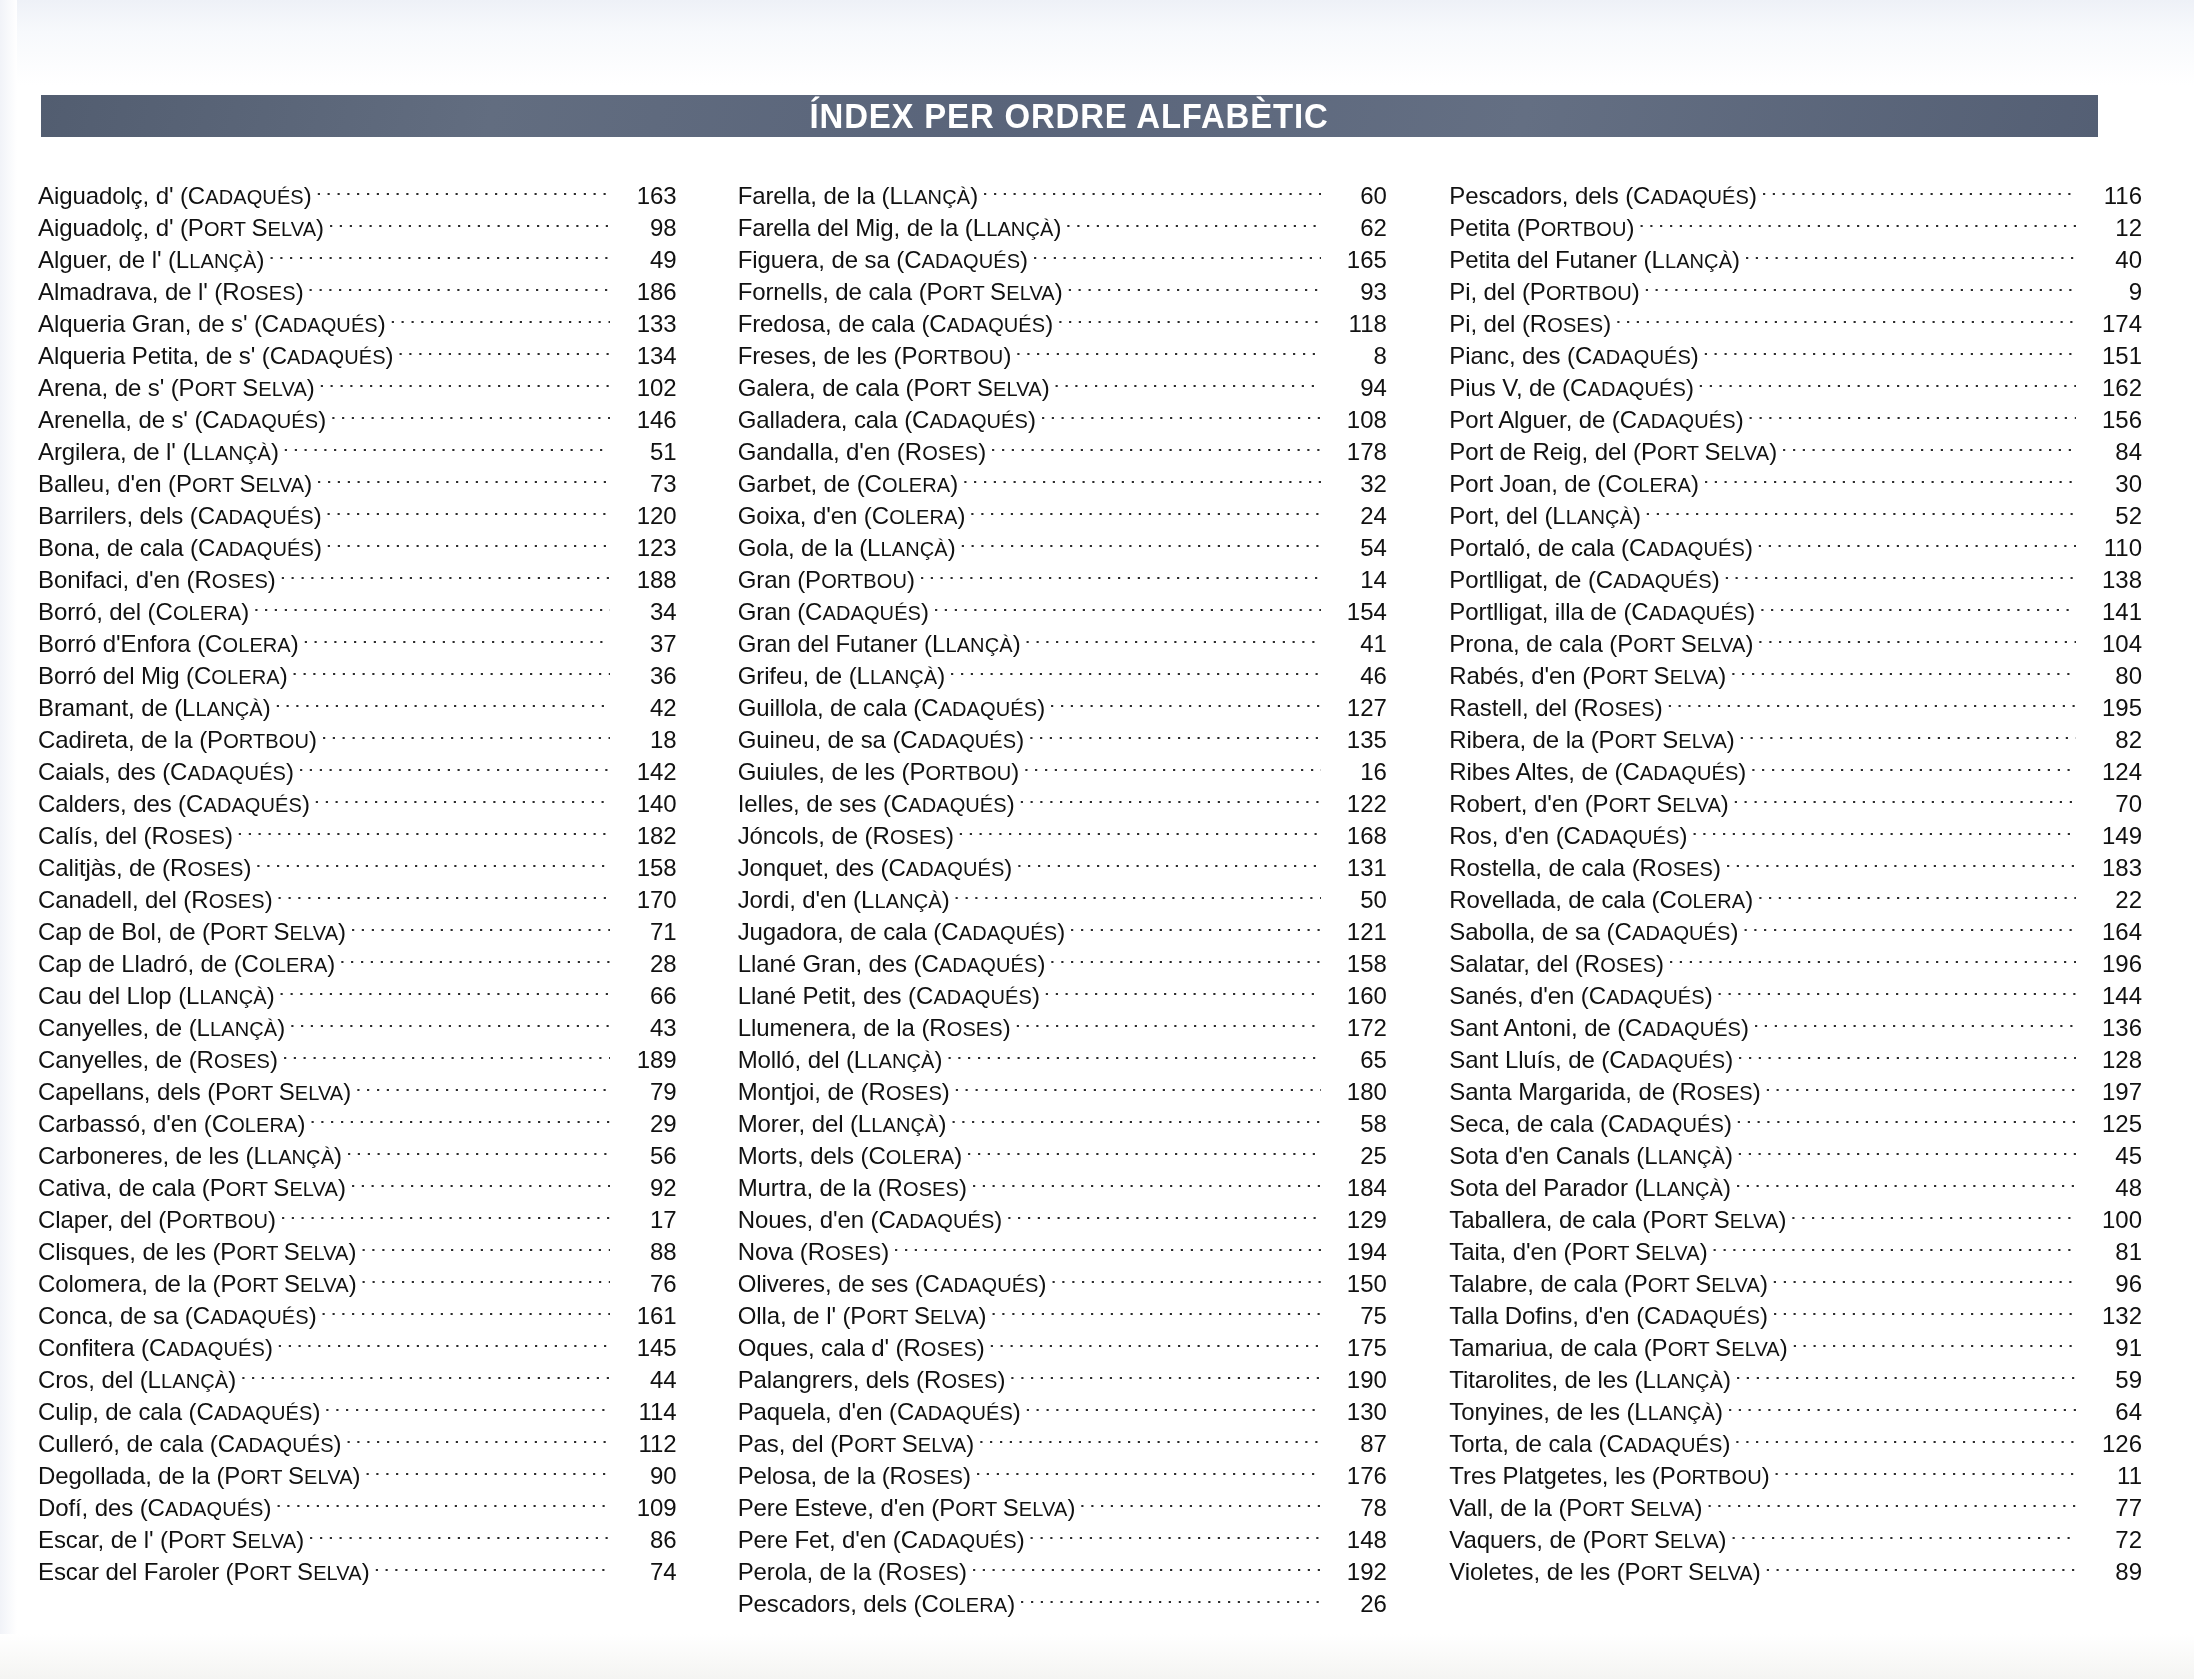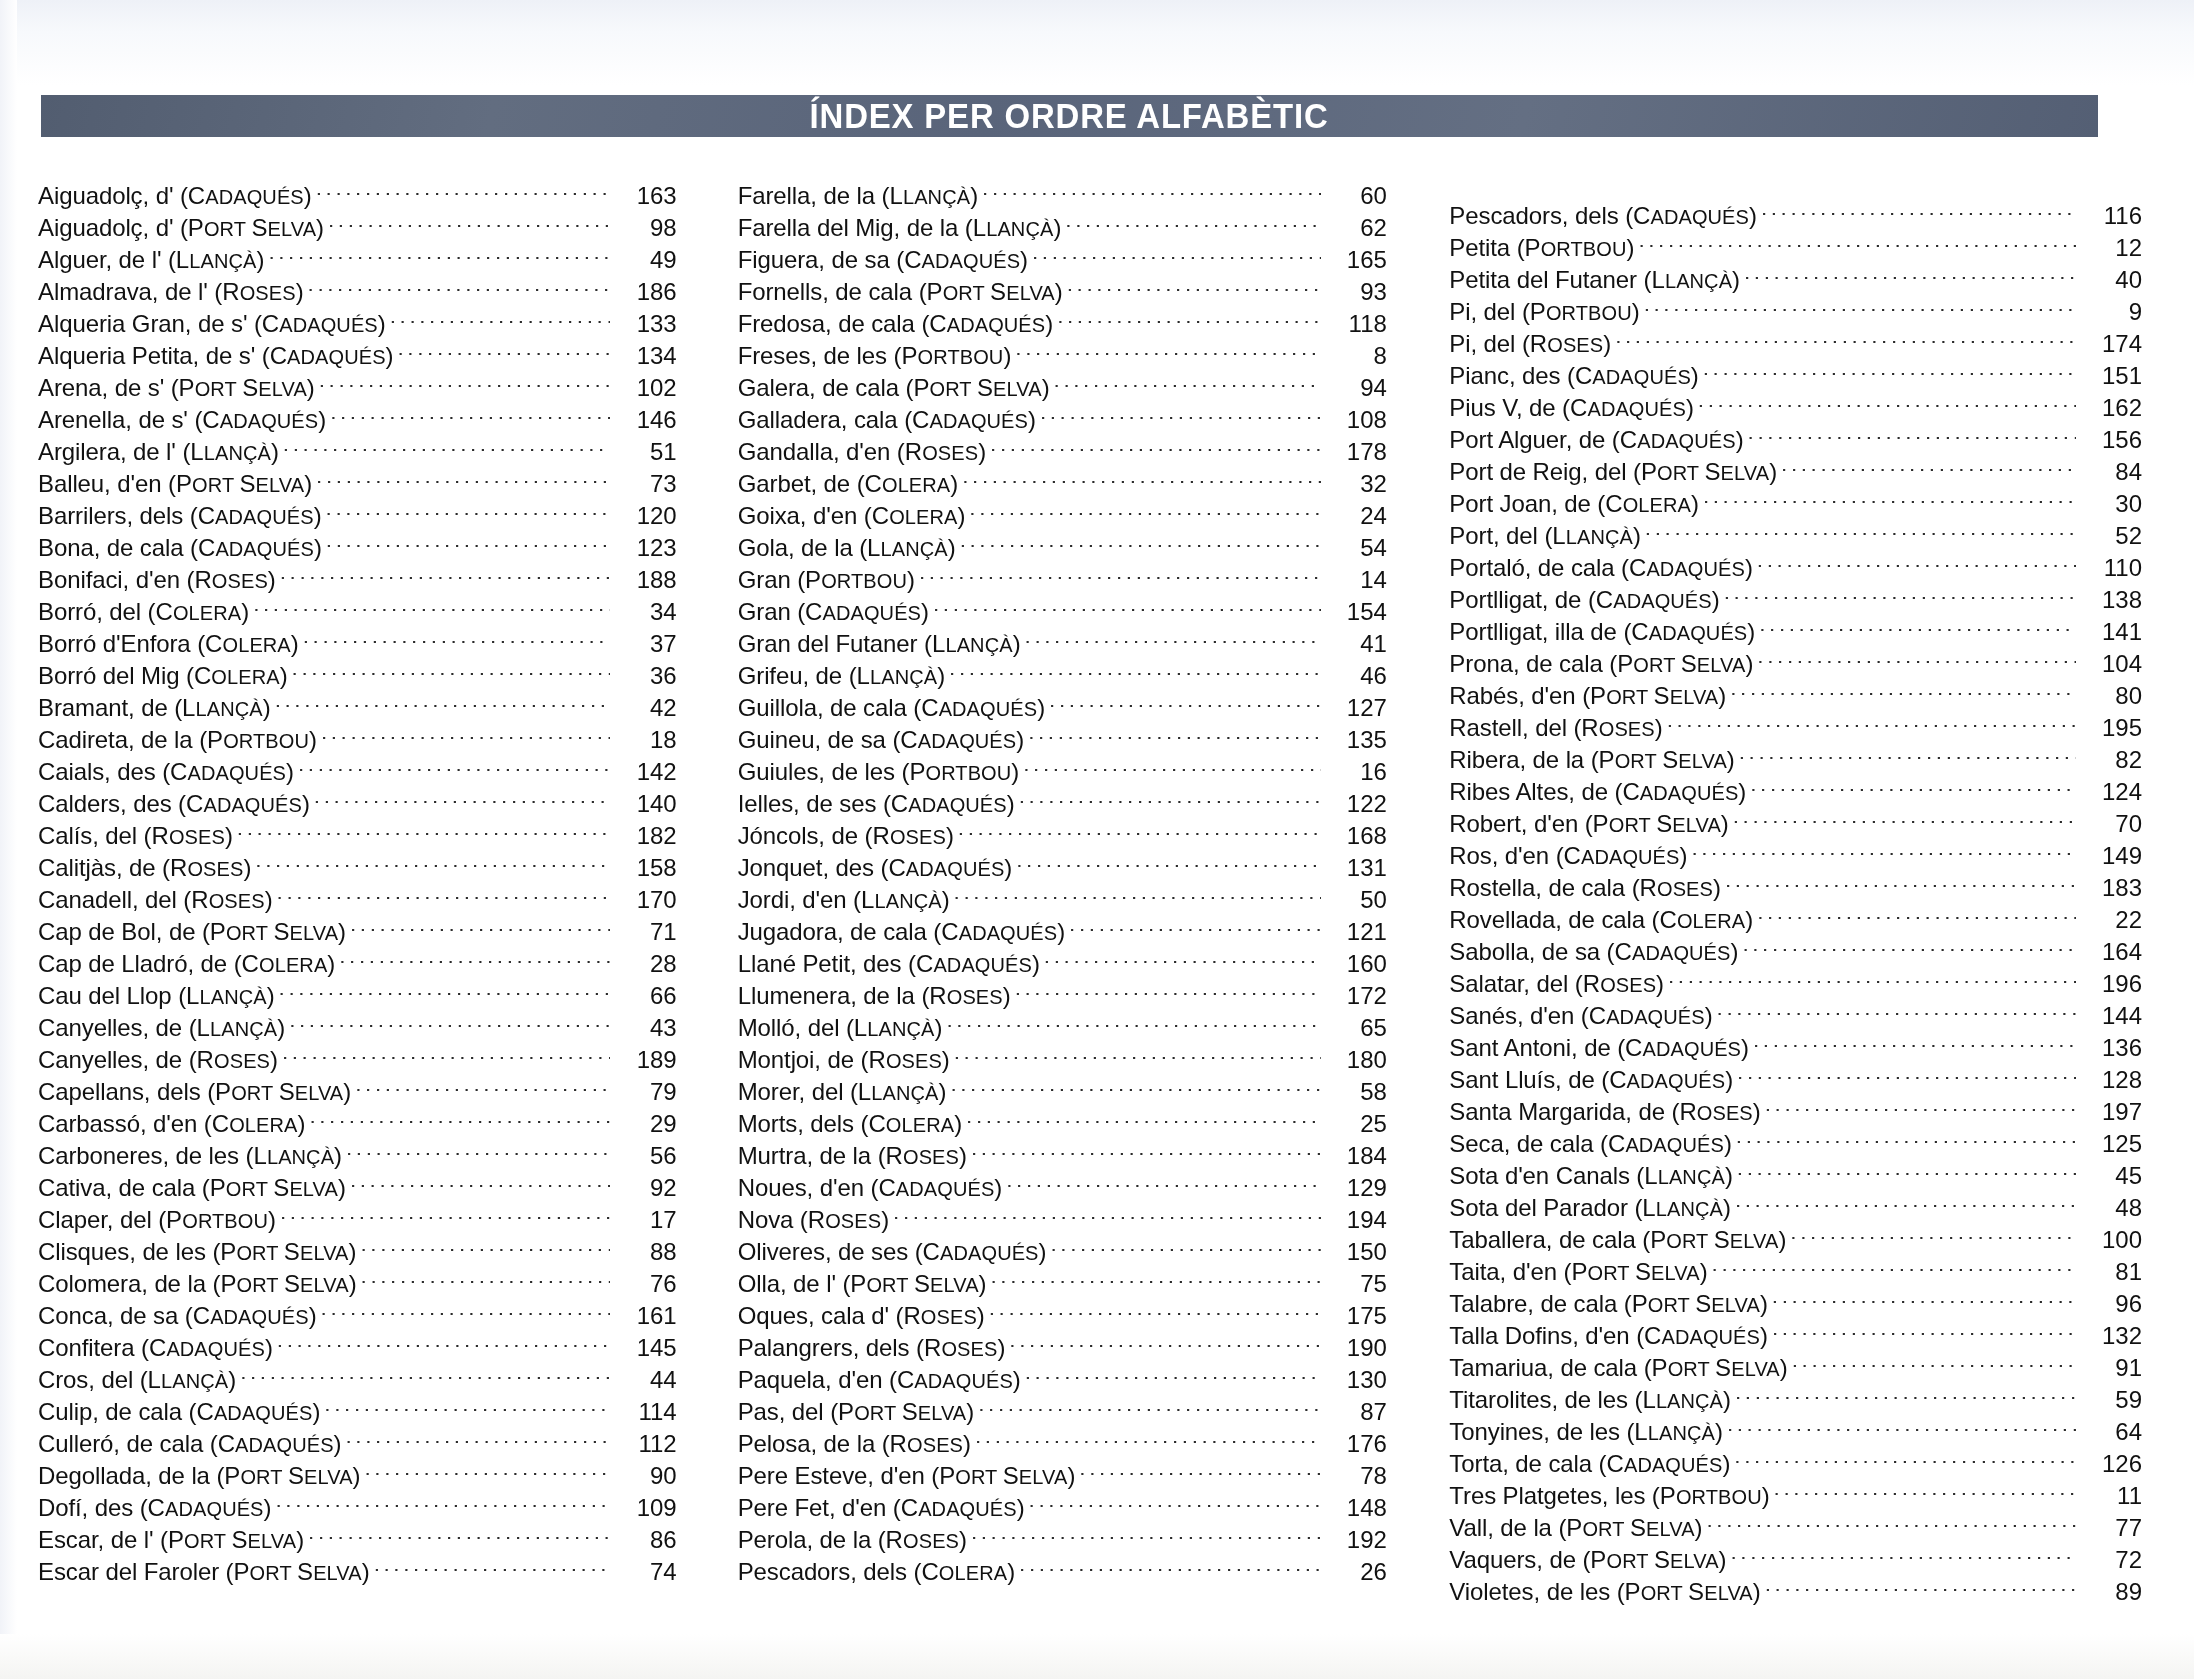"Pescadors, dels (CADAQUÉS)" .col-3 { margin-top: 20px -> none }
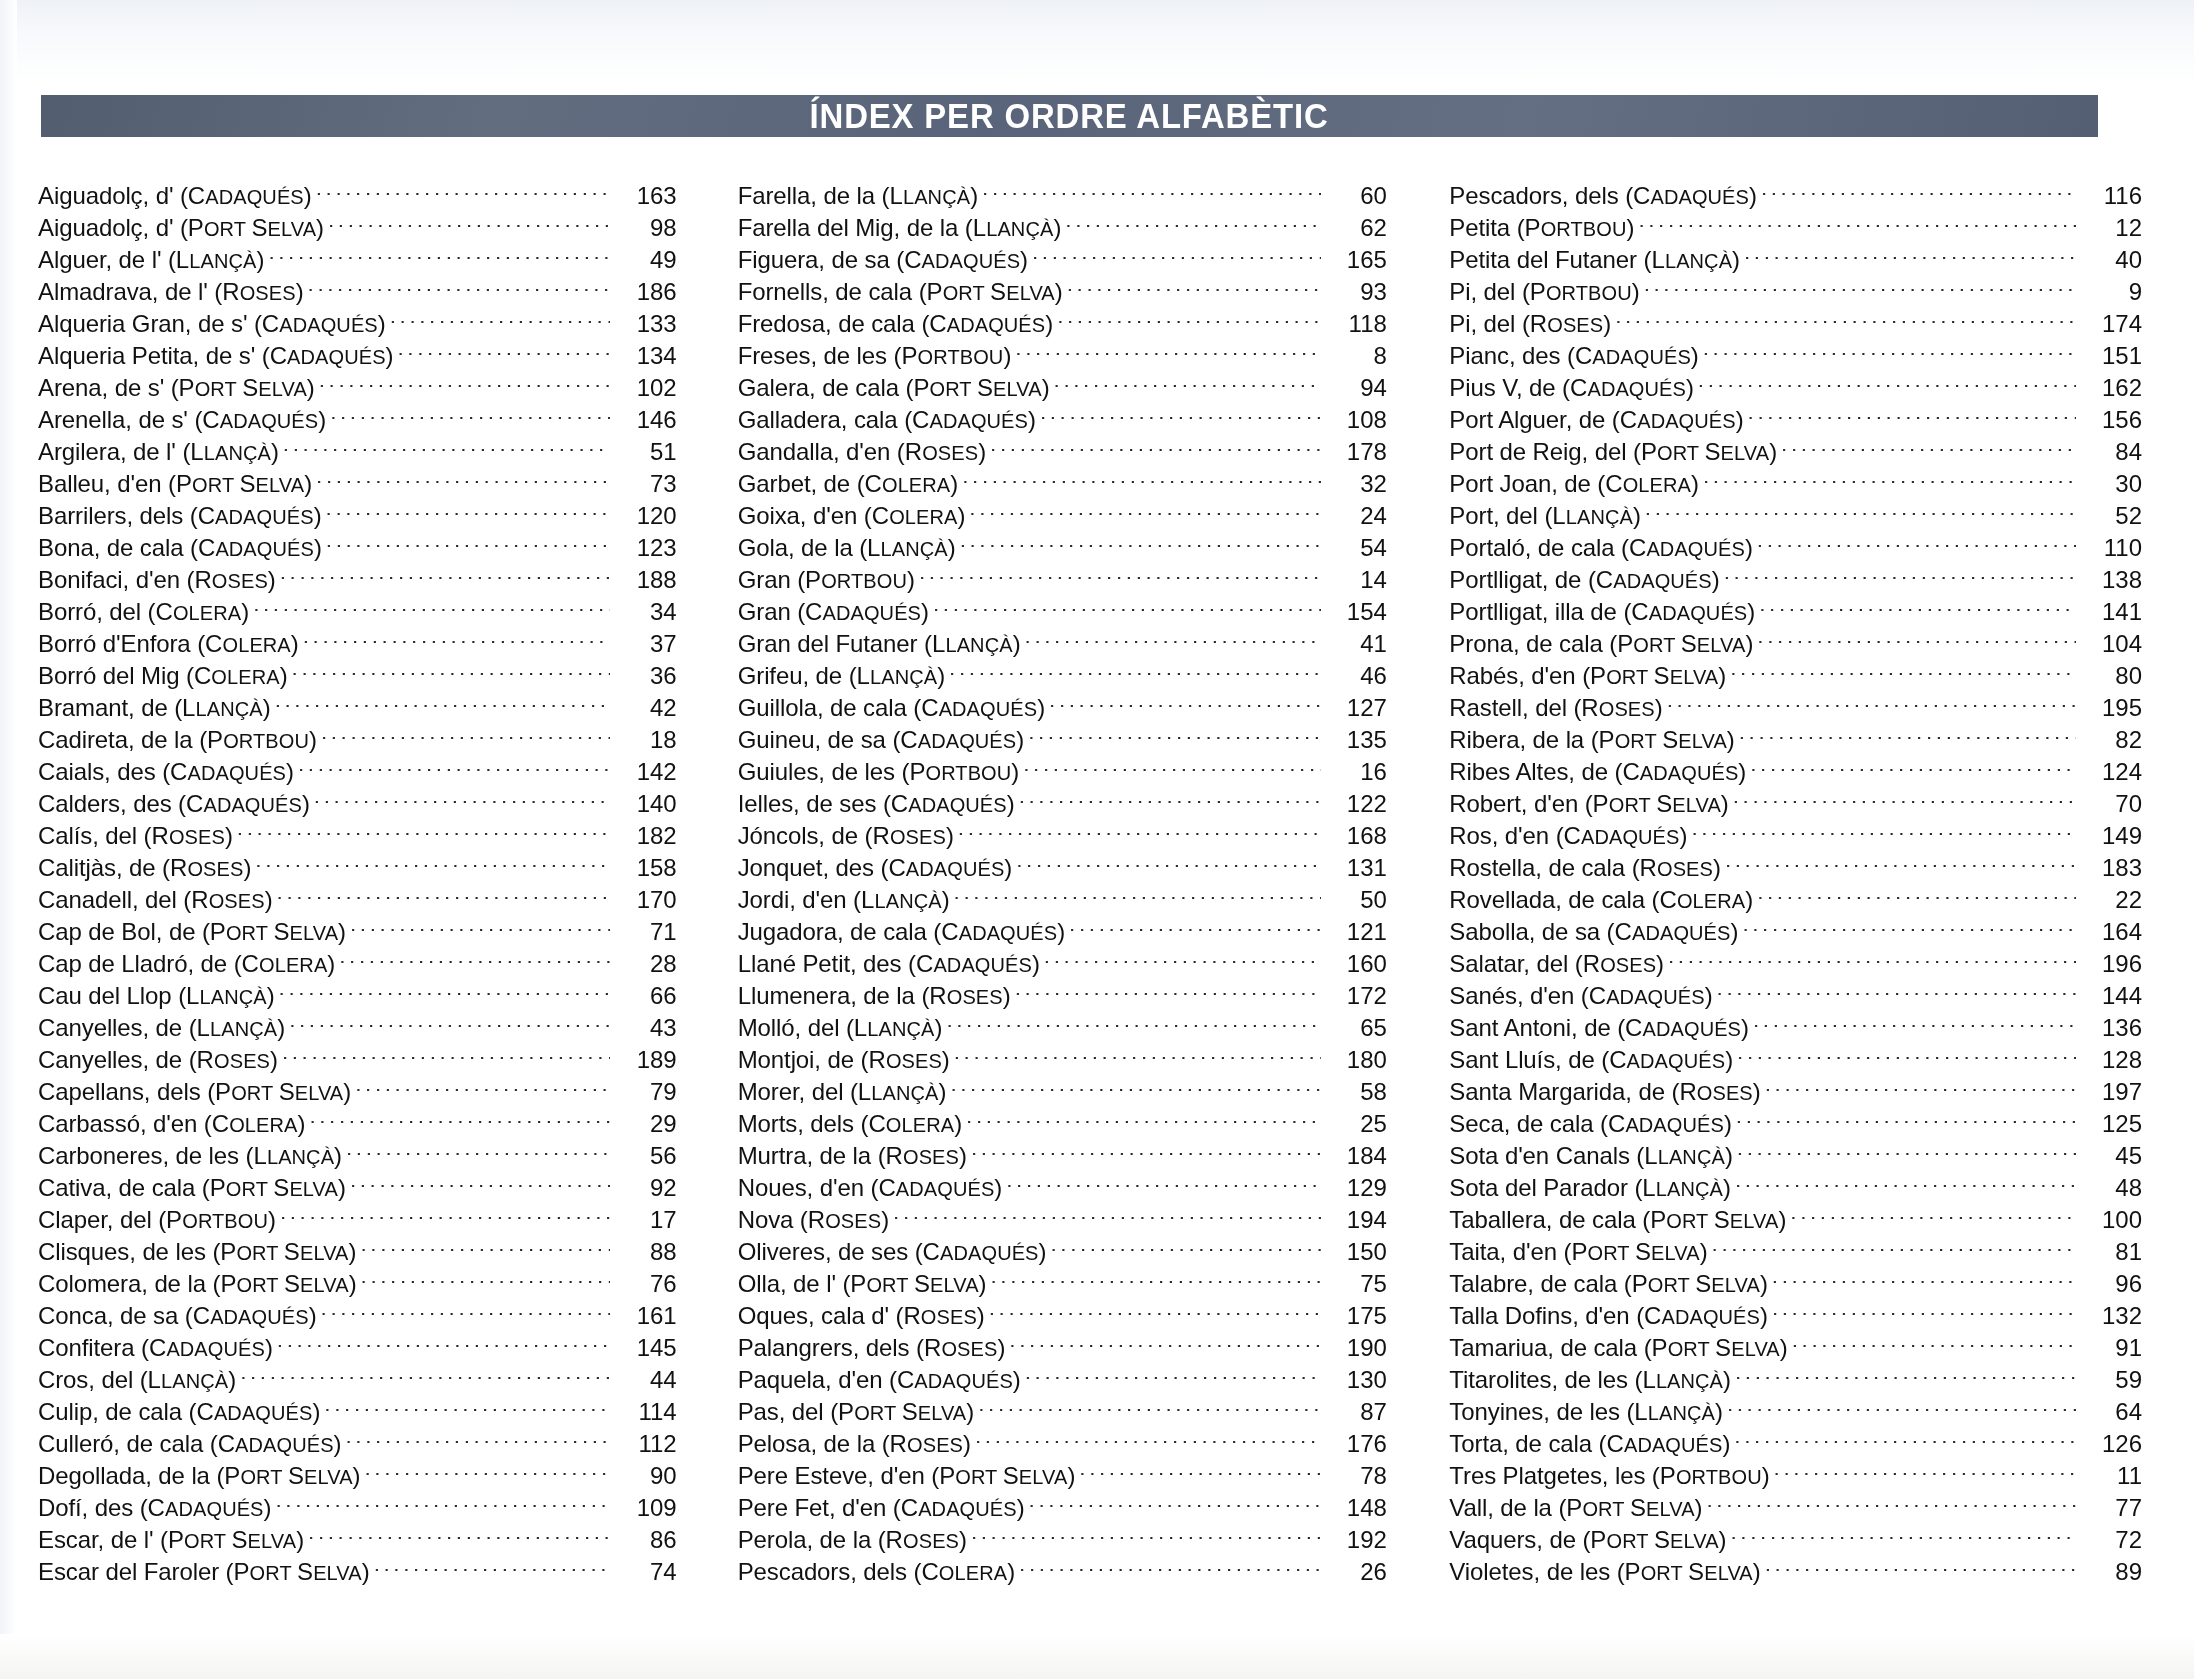"Llané Gran, des (CADAQUÉS)" div.index-row { html: none -> <div> <span>Llané Gran, des (<span><span>C</span>ADAQUÉS</span>)</span> <span></span> <span>158</span> </div> }
